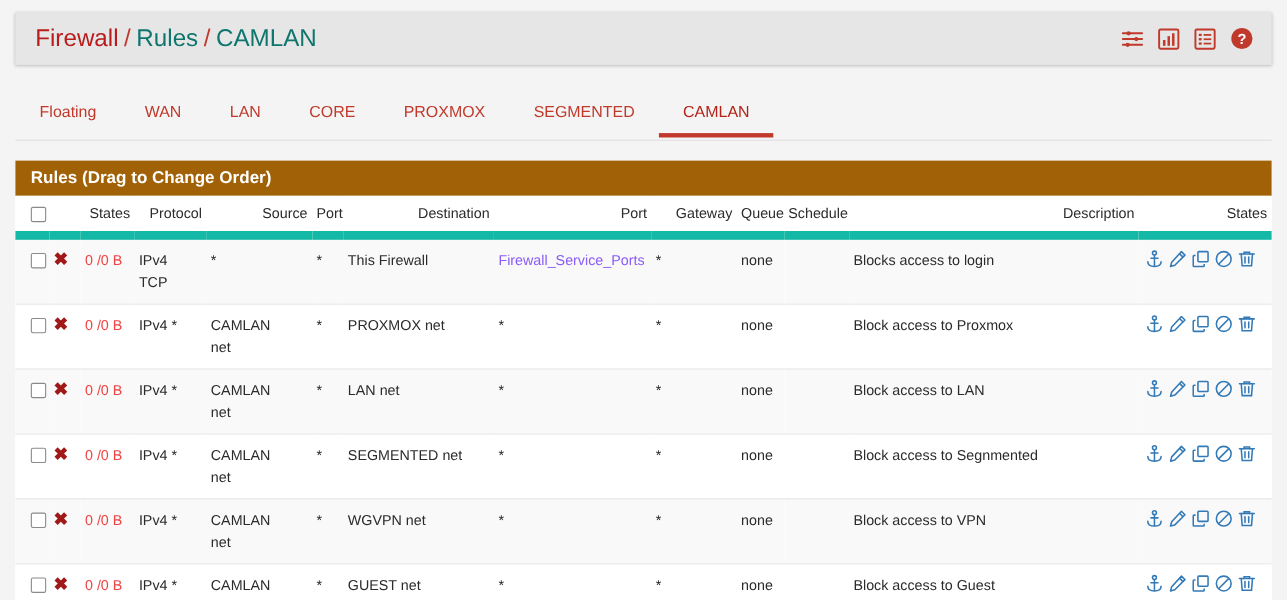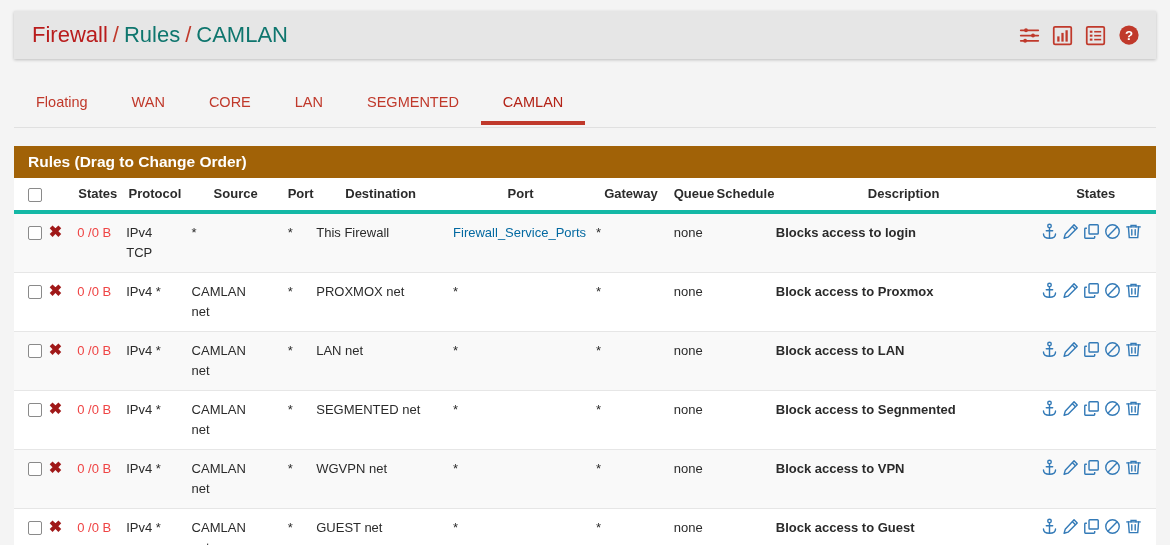"CORE" div.tab { order: before "LAN" -> after "LAN" }
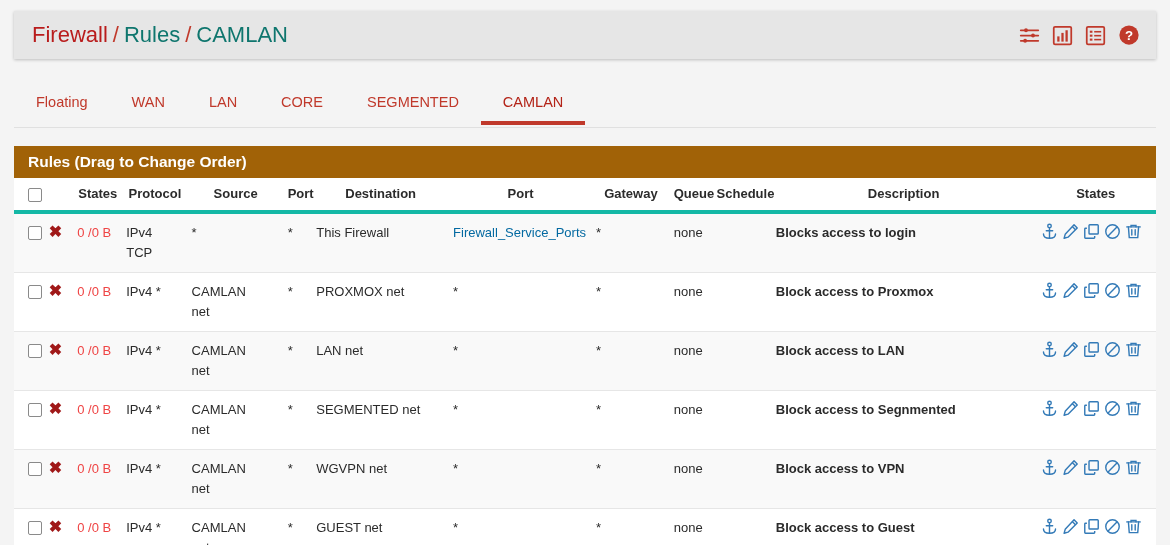"PROXMOX" div.tab { html: none -> <div><span>PROXMOX</span></div> }
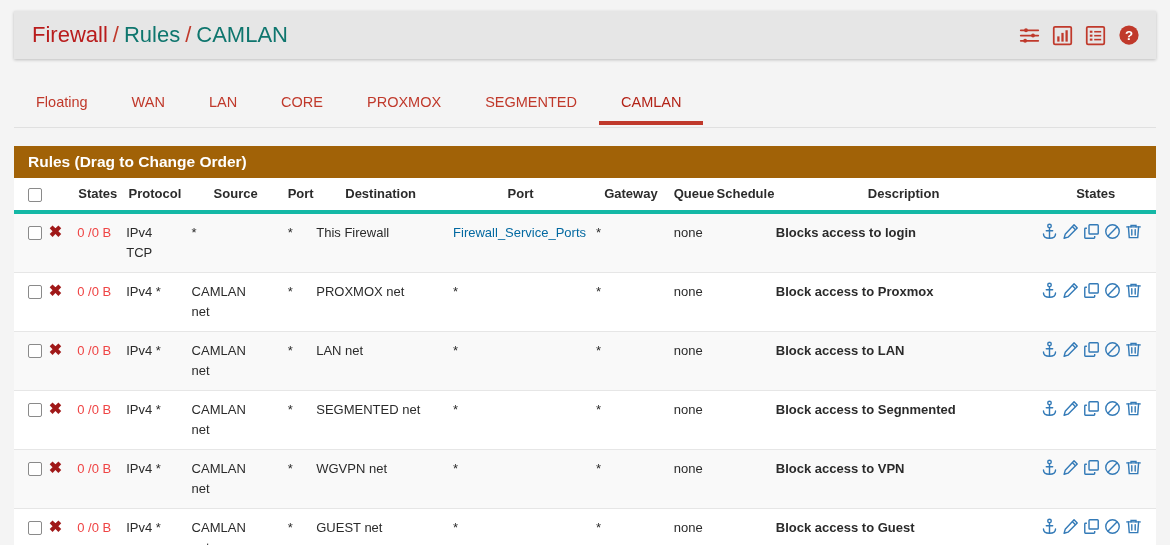"States" table.rules th { border-bottom: 4px solid #14b8a6 -> 8px solid #14b8a6; font-weight: bold -> normal; text-align: center -> right }
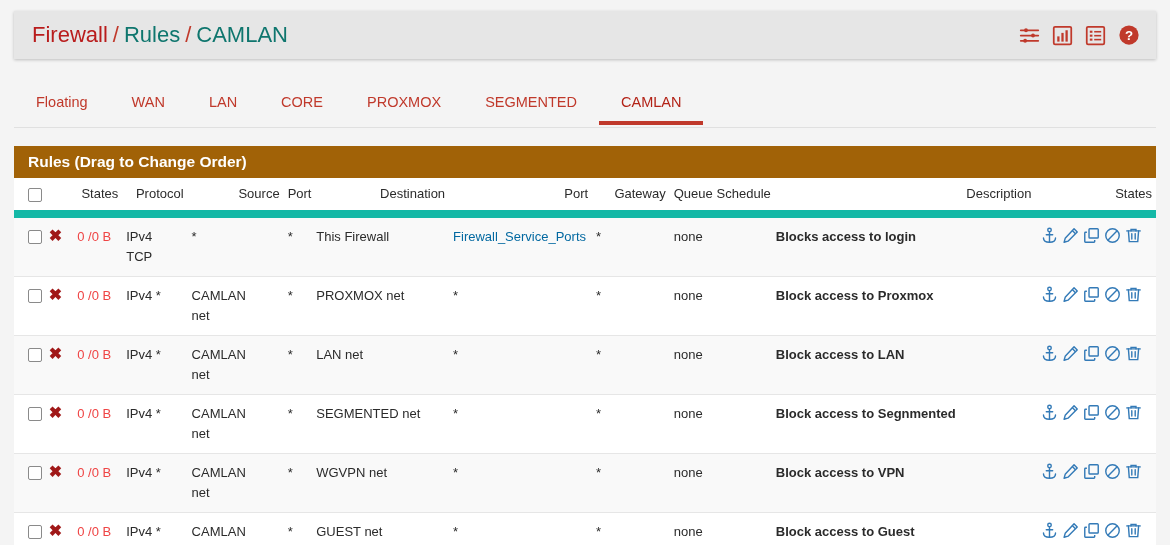"Firewall_Service_Ports" .dport-link { color: #0369a1 -> #8b5cf6 }
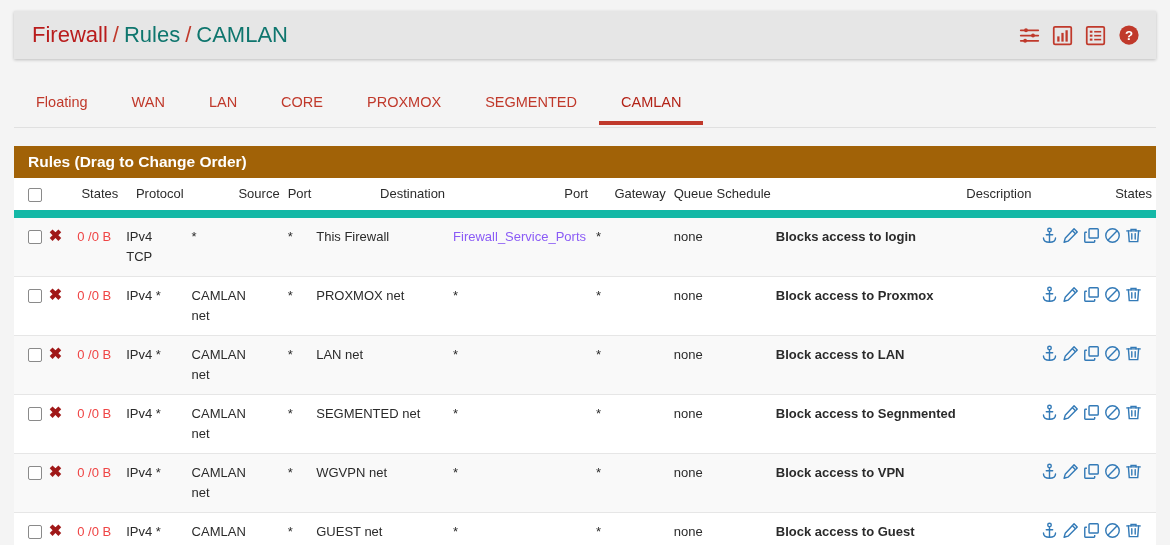"Blocks access to login" .c-desc { font-weight: bold -> none }
